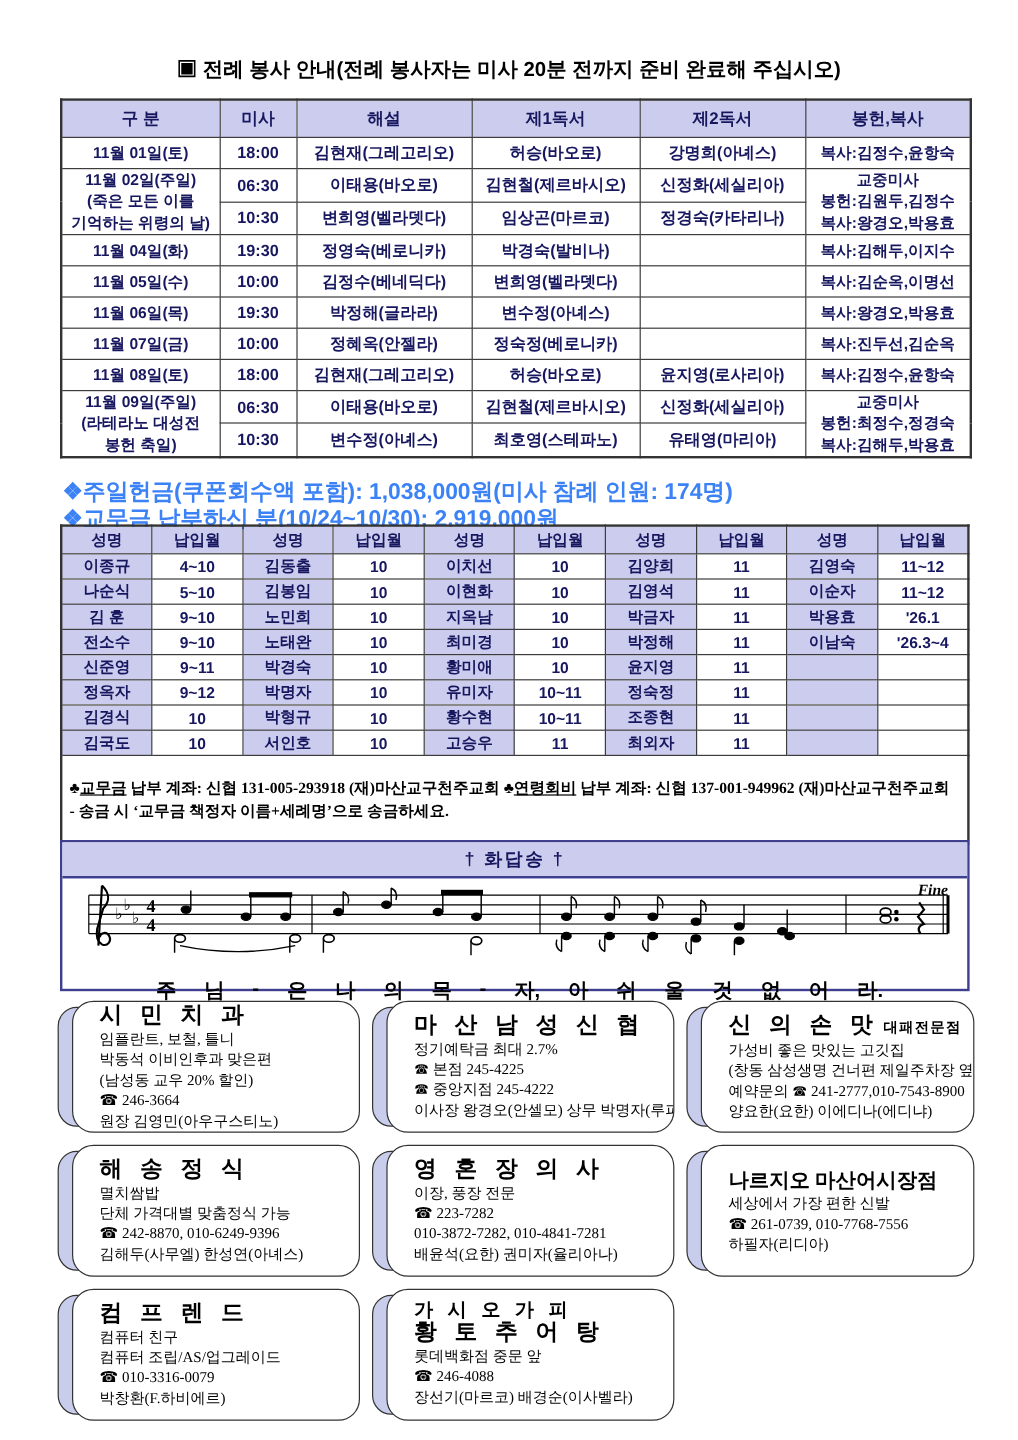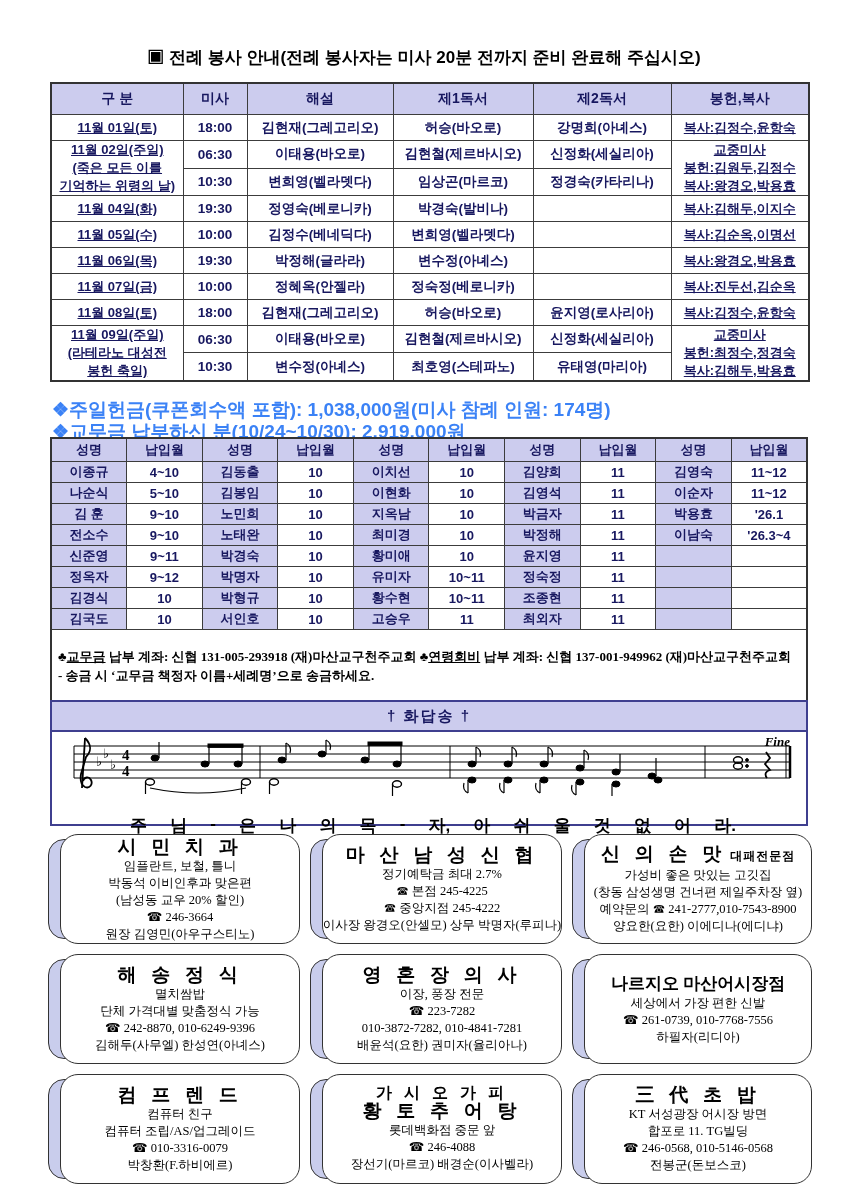"11월 01일(토)" .cell-line { text-decoration: underline -> none }
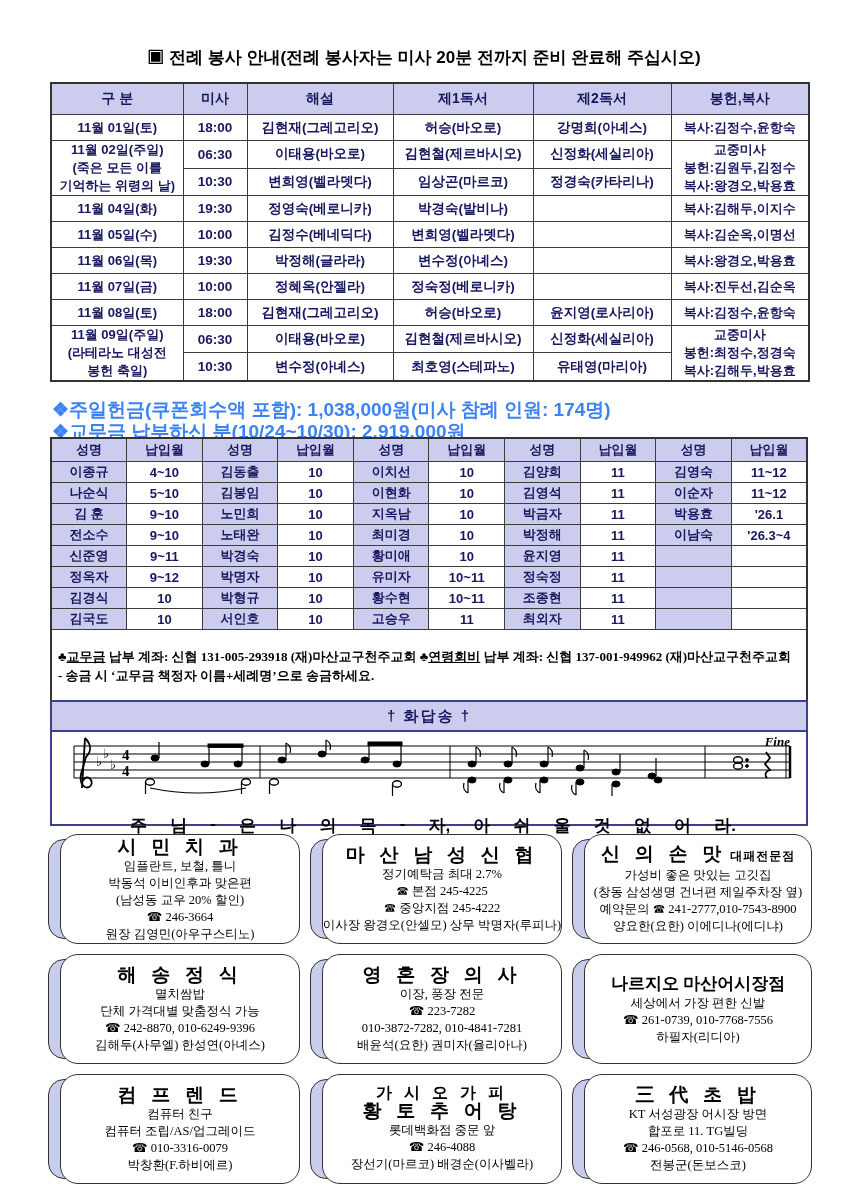"시 민 치 과" .ad-main { align-items: center -> flex-start; padding: 2px 4px -> 2px 22px }
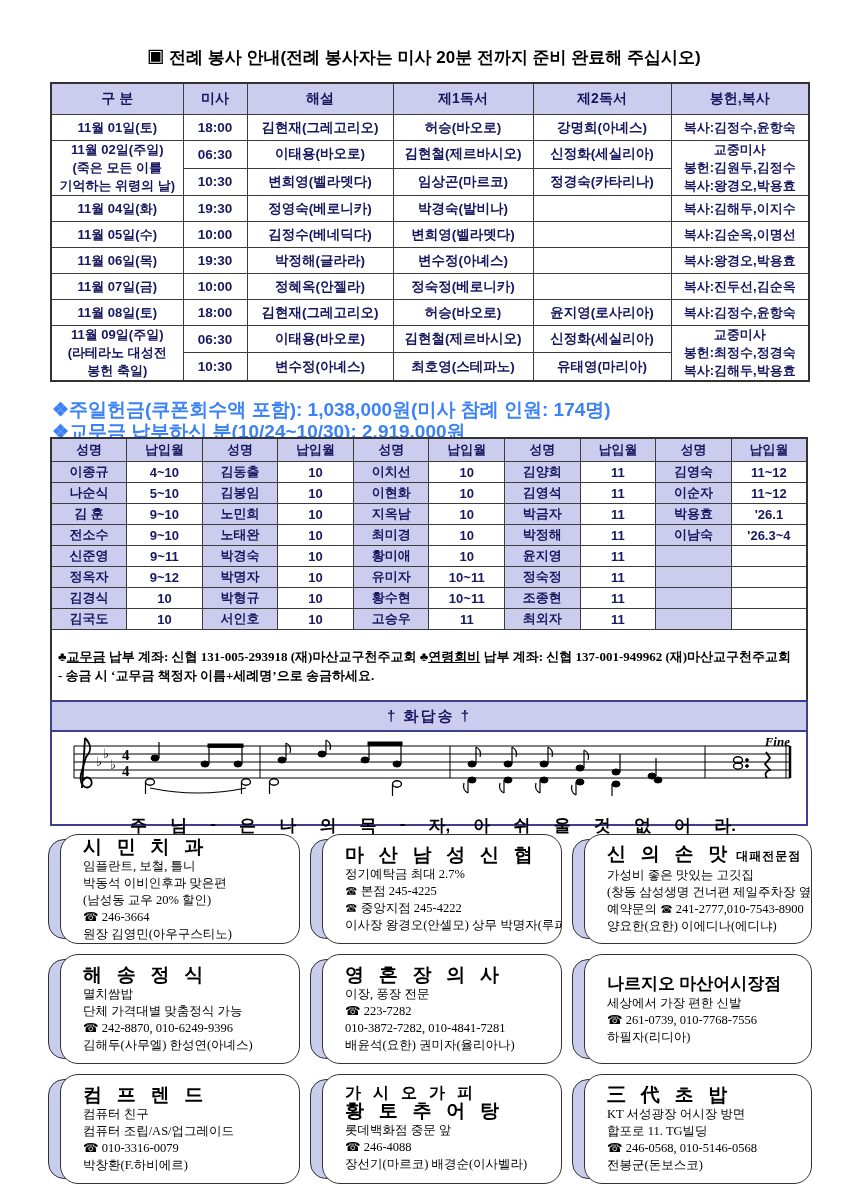"三 代 초 밥" div.ad { html: <div> <div></div> <div> <div>三 代 초 밥</div> <div>KT 서성광장 어시장 방면</div> <div>합포로 11. TG빌딩</div> <div>☎ 246-0568, 010-5146-0568</div> <div>전봉군(돈보스코)</div> </div> </div> -> none }
